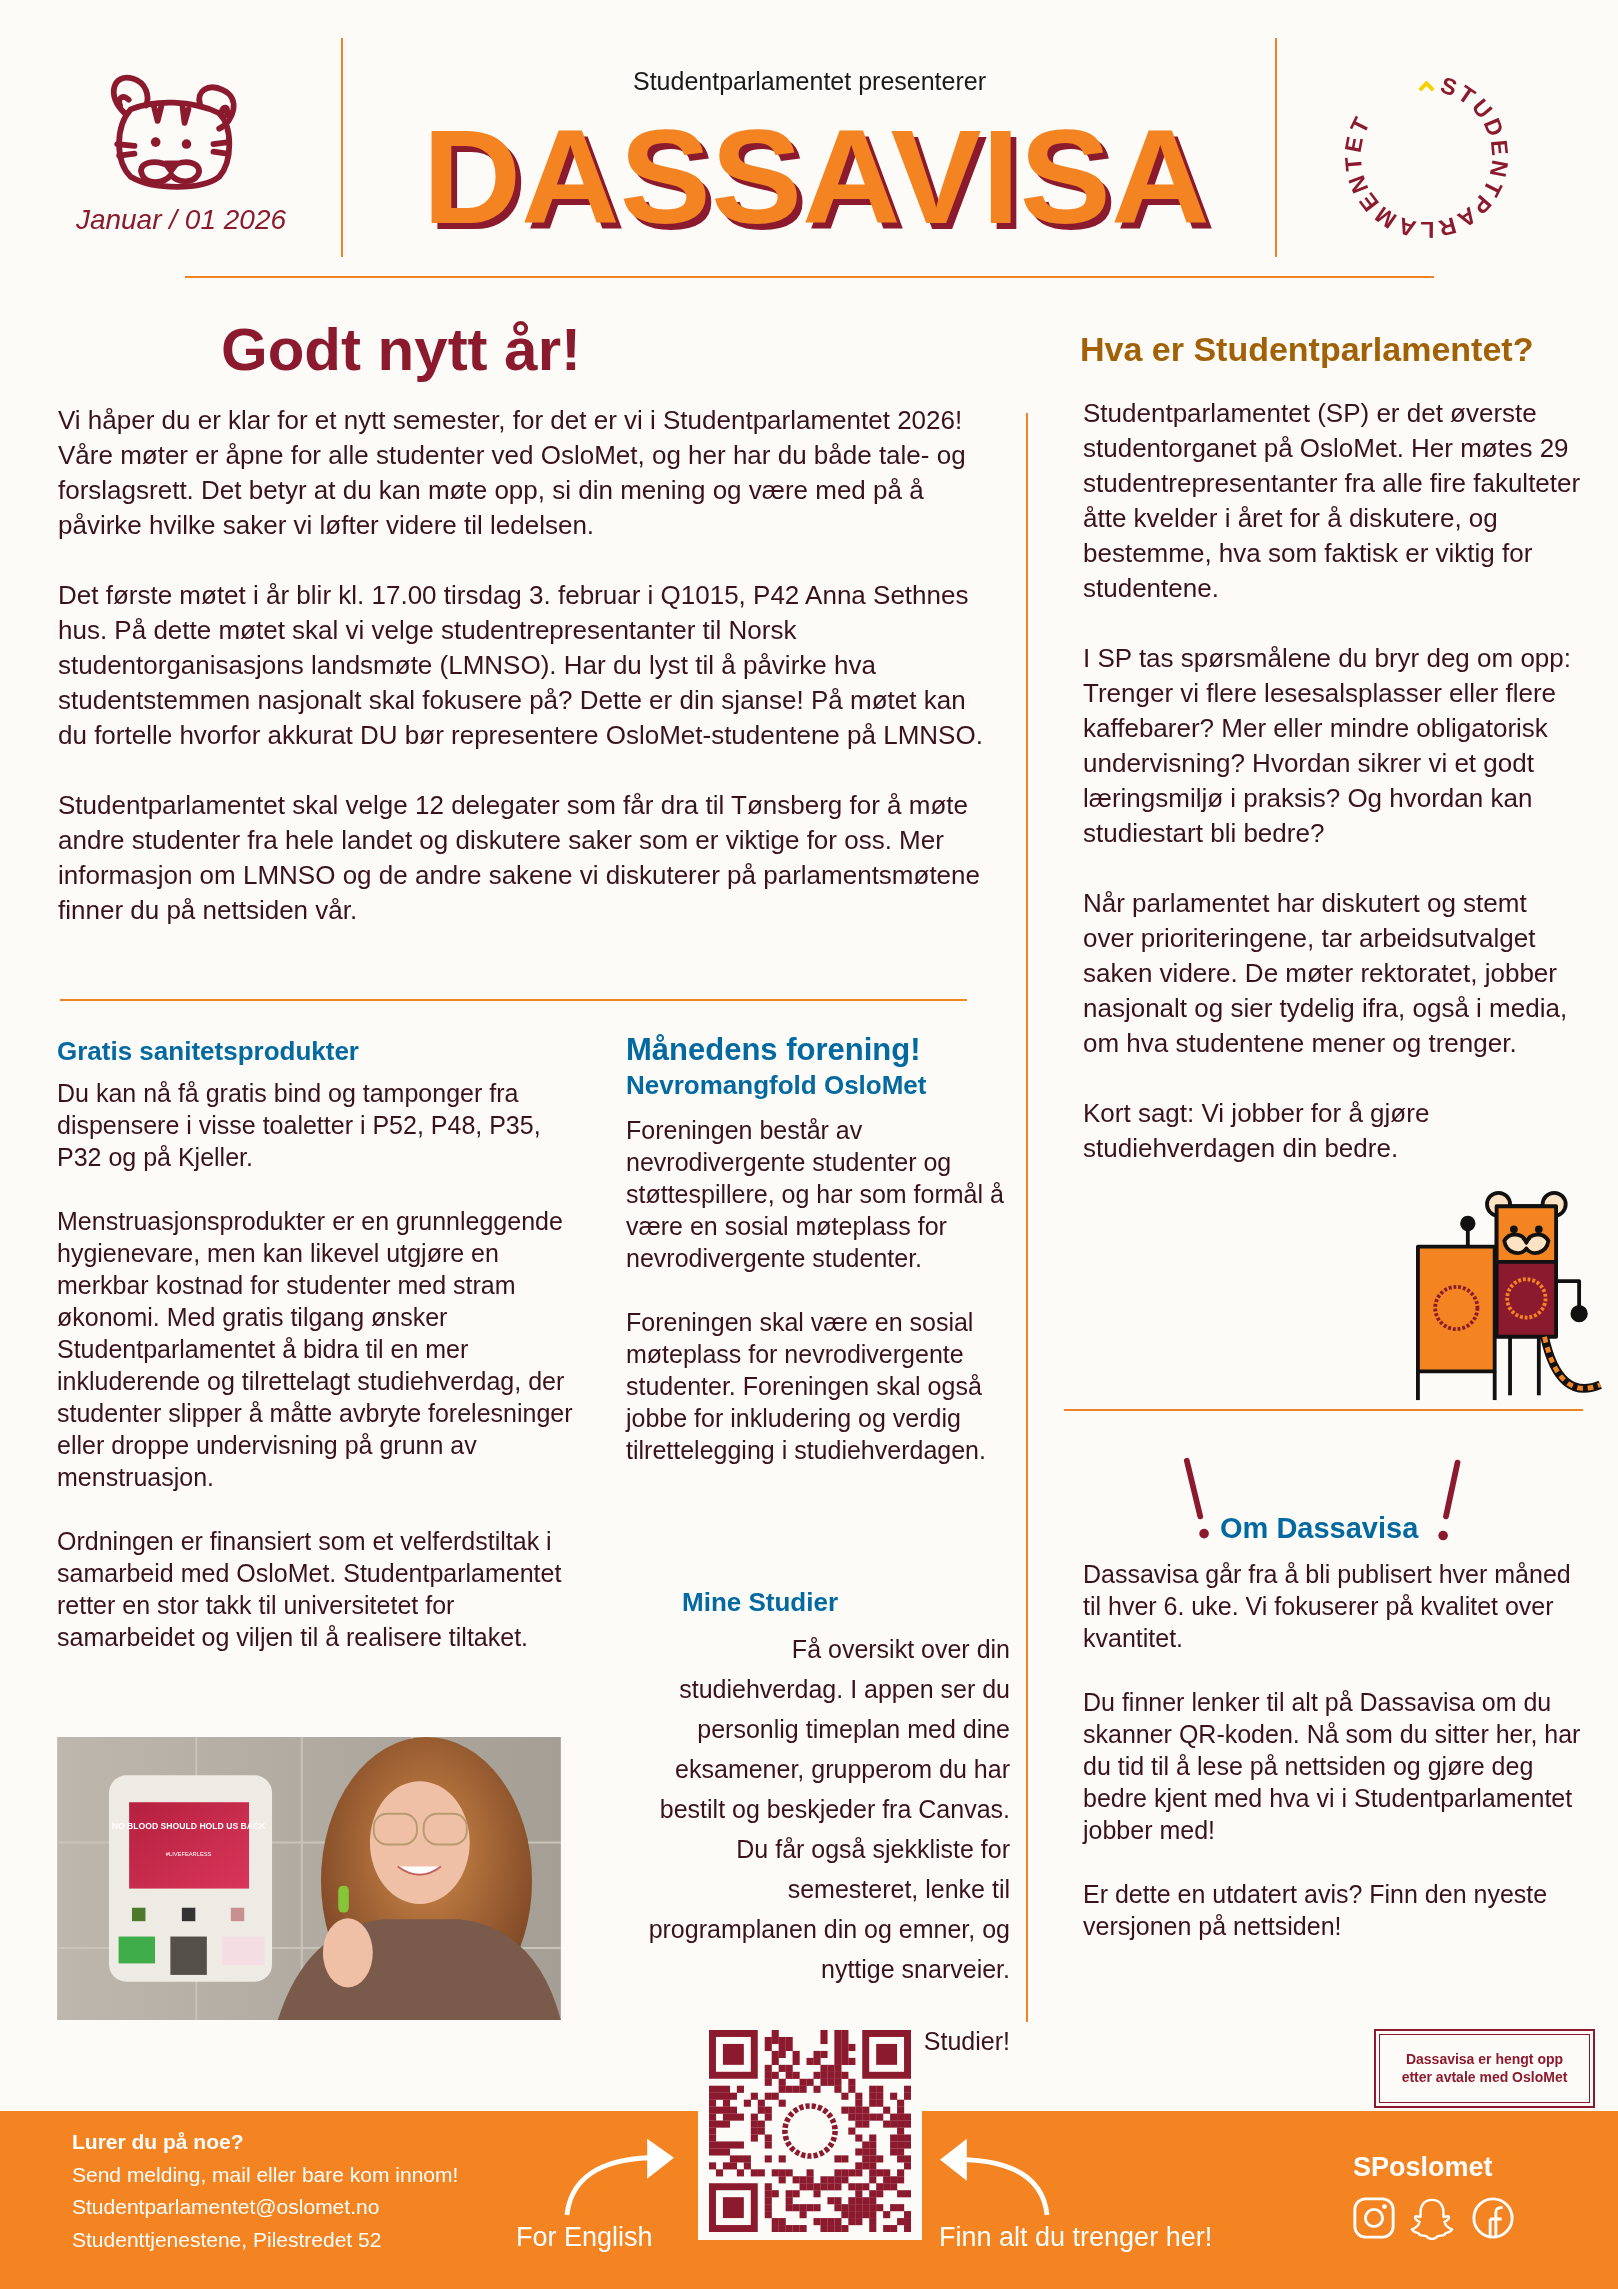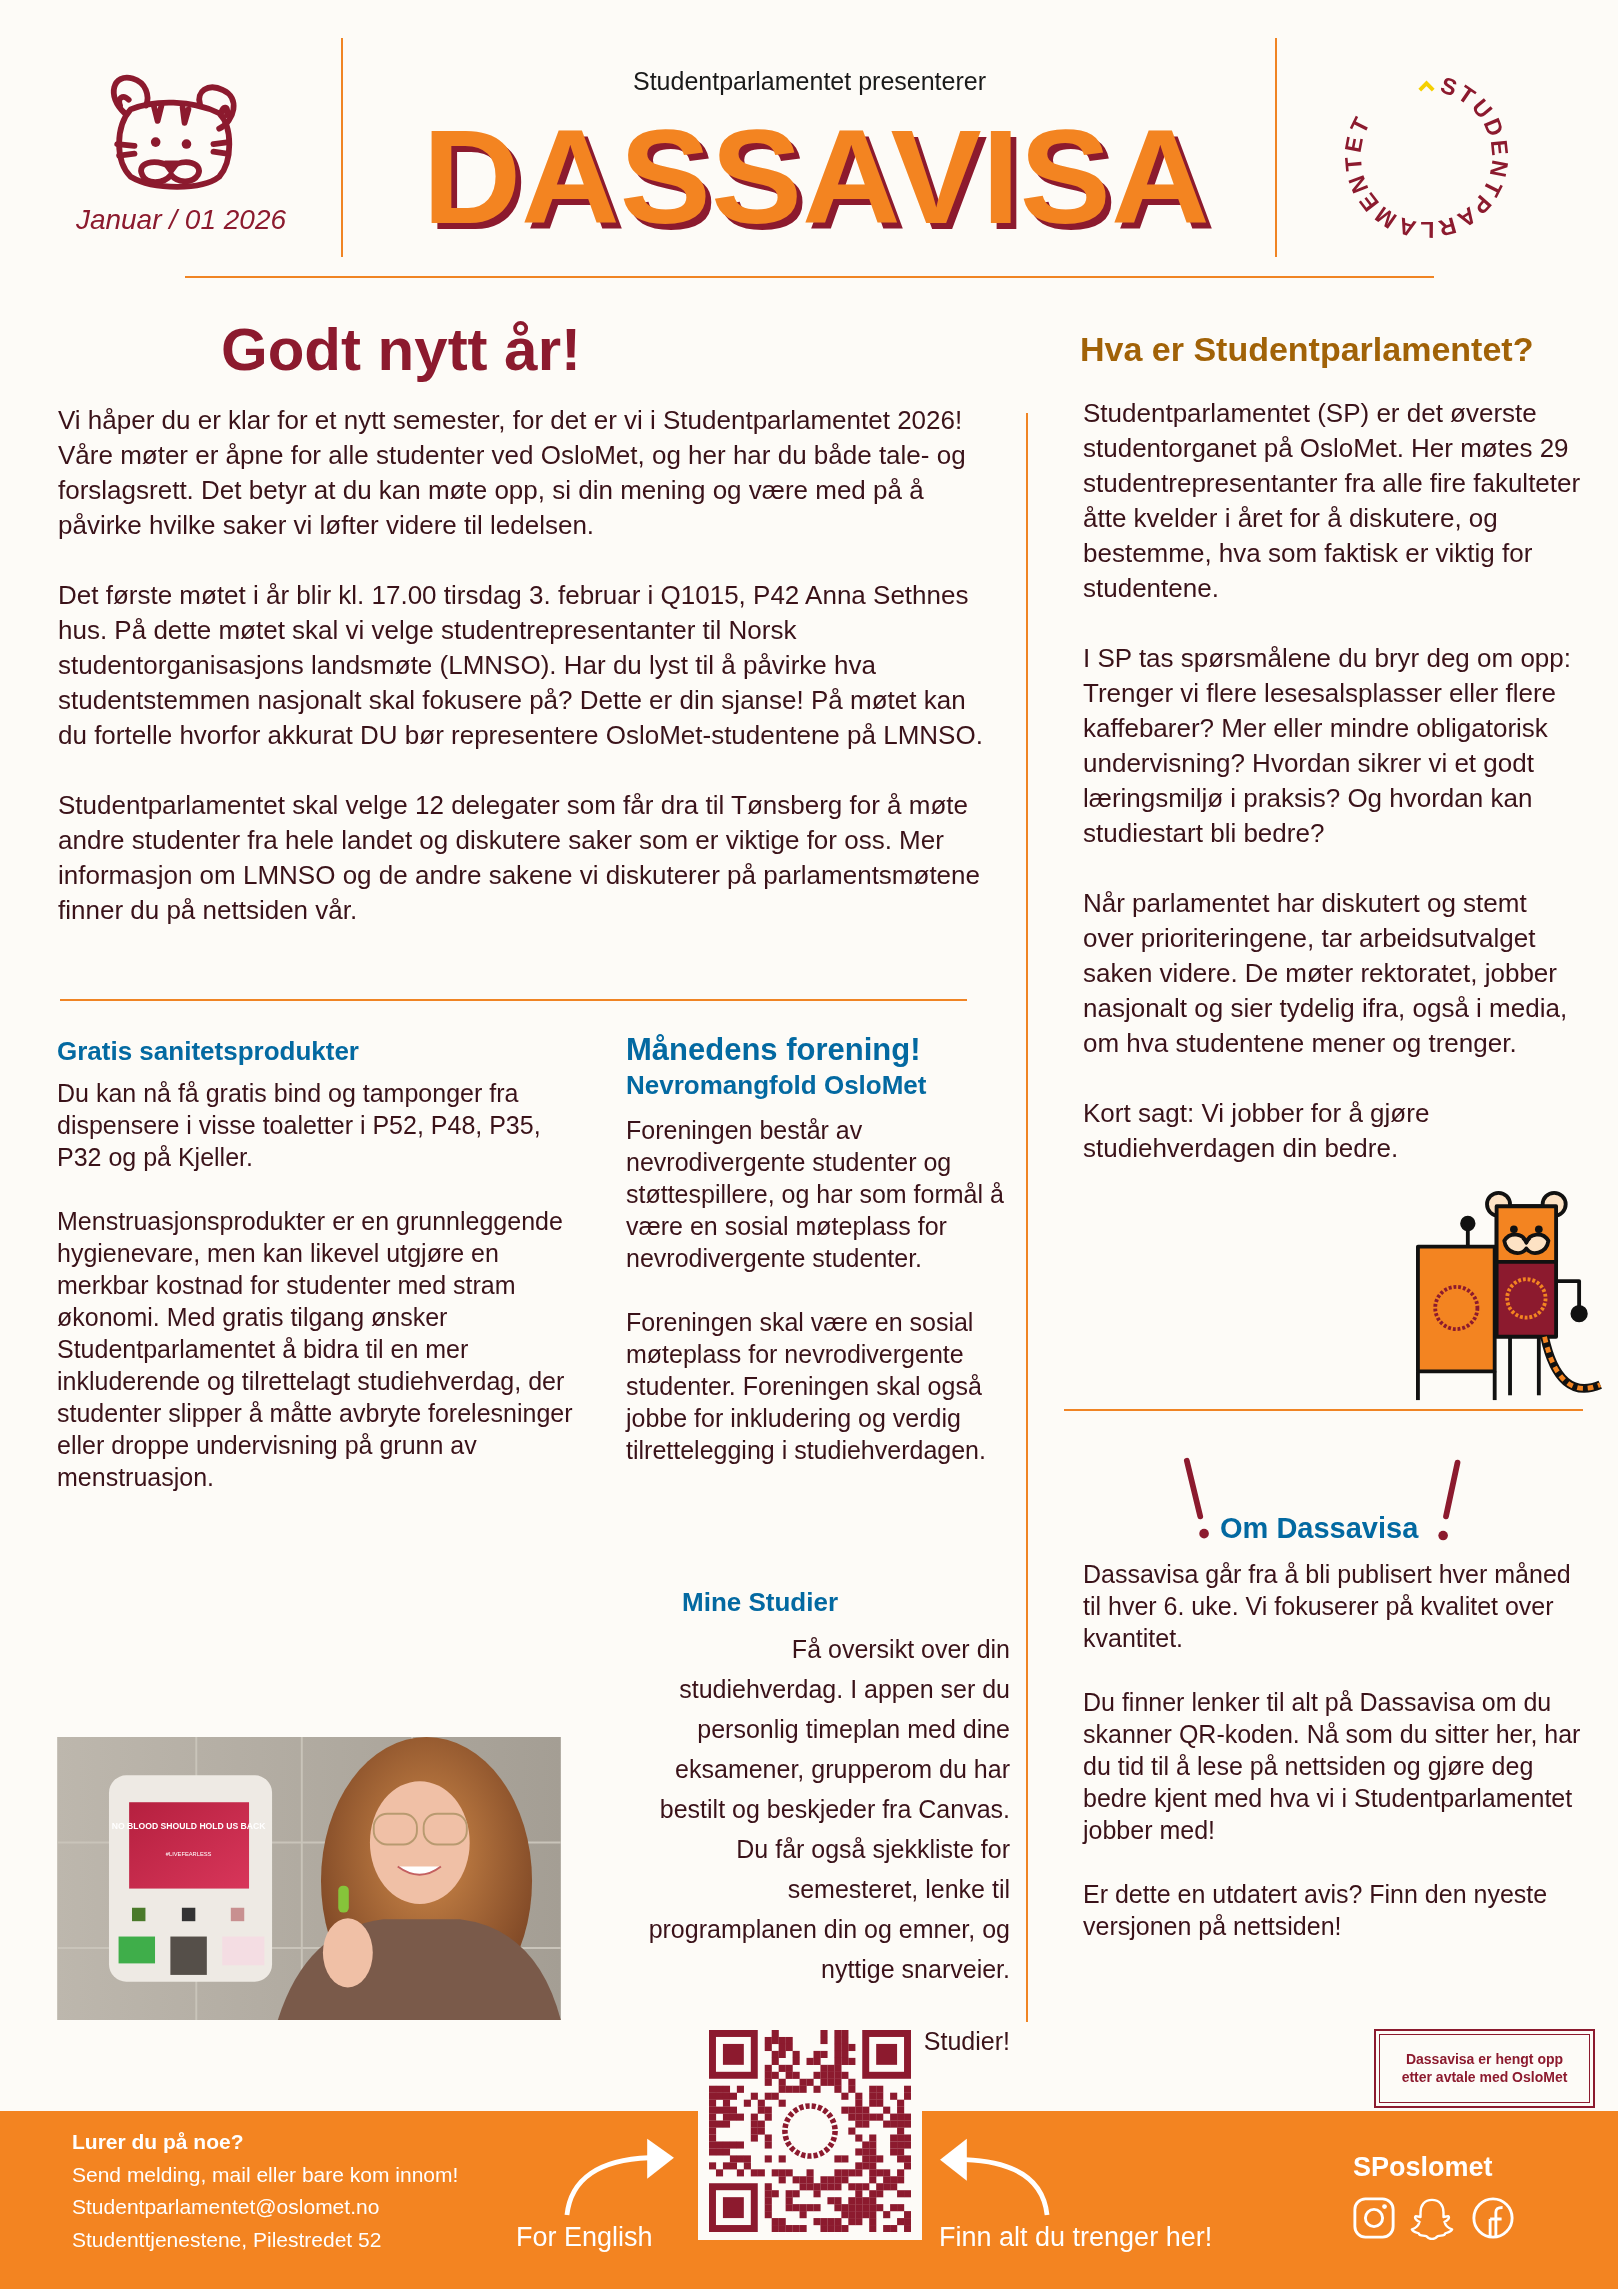"Ordningen er finansiert som et" p { html: none -> <p>Ordningen er finansiert som et velferdstiltak i samarbeid med OsloMet. Studentparlamentet retter en stor takk til universitetet for samarbeidet og viljen til å realisere tiltaket.</p> }
